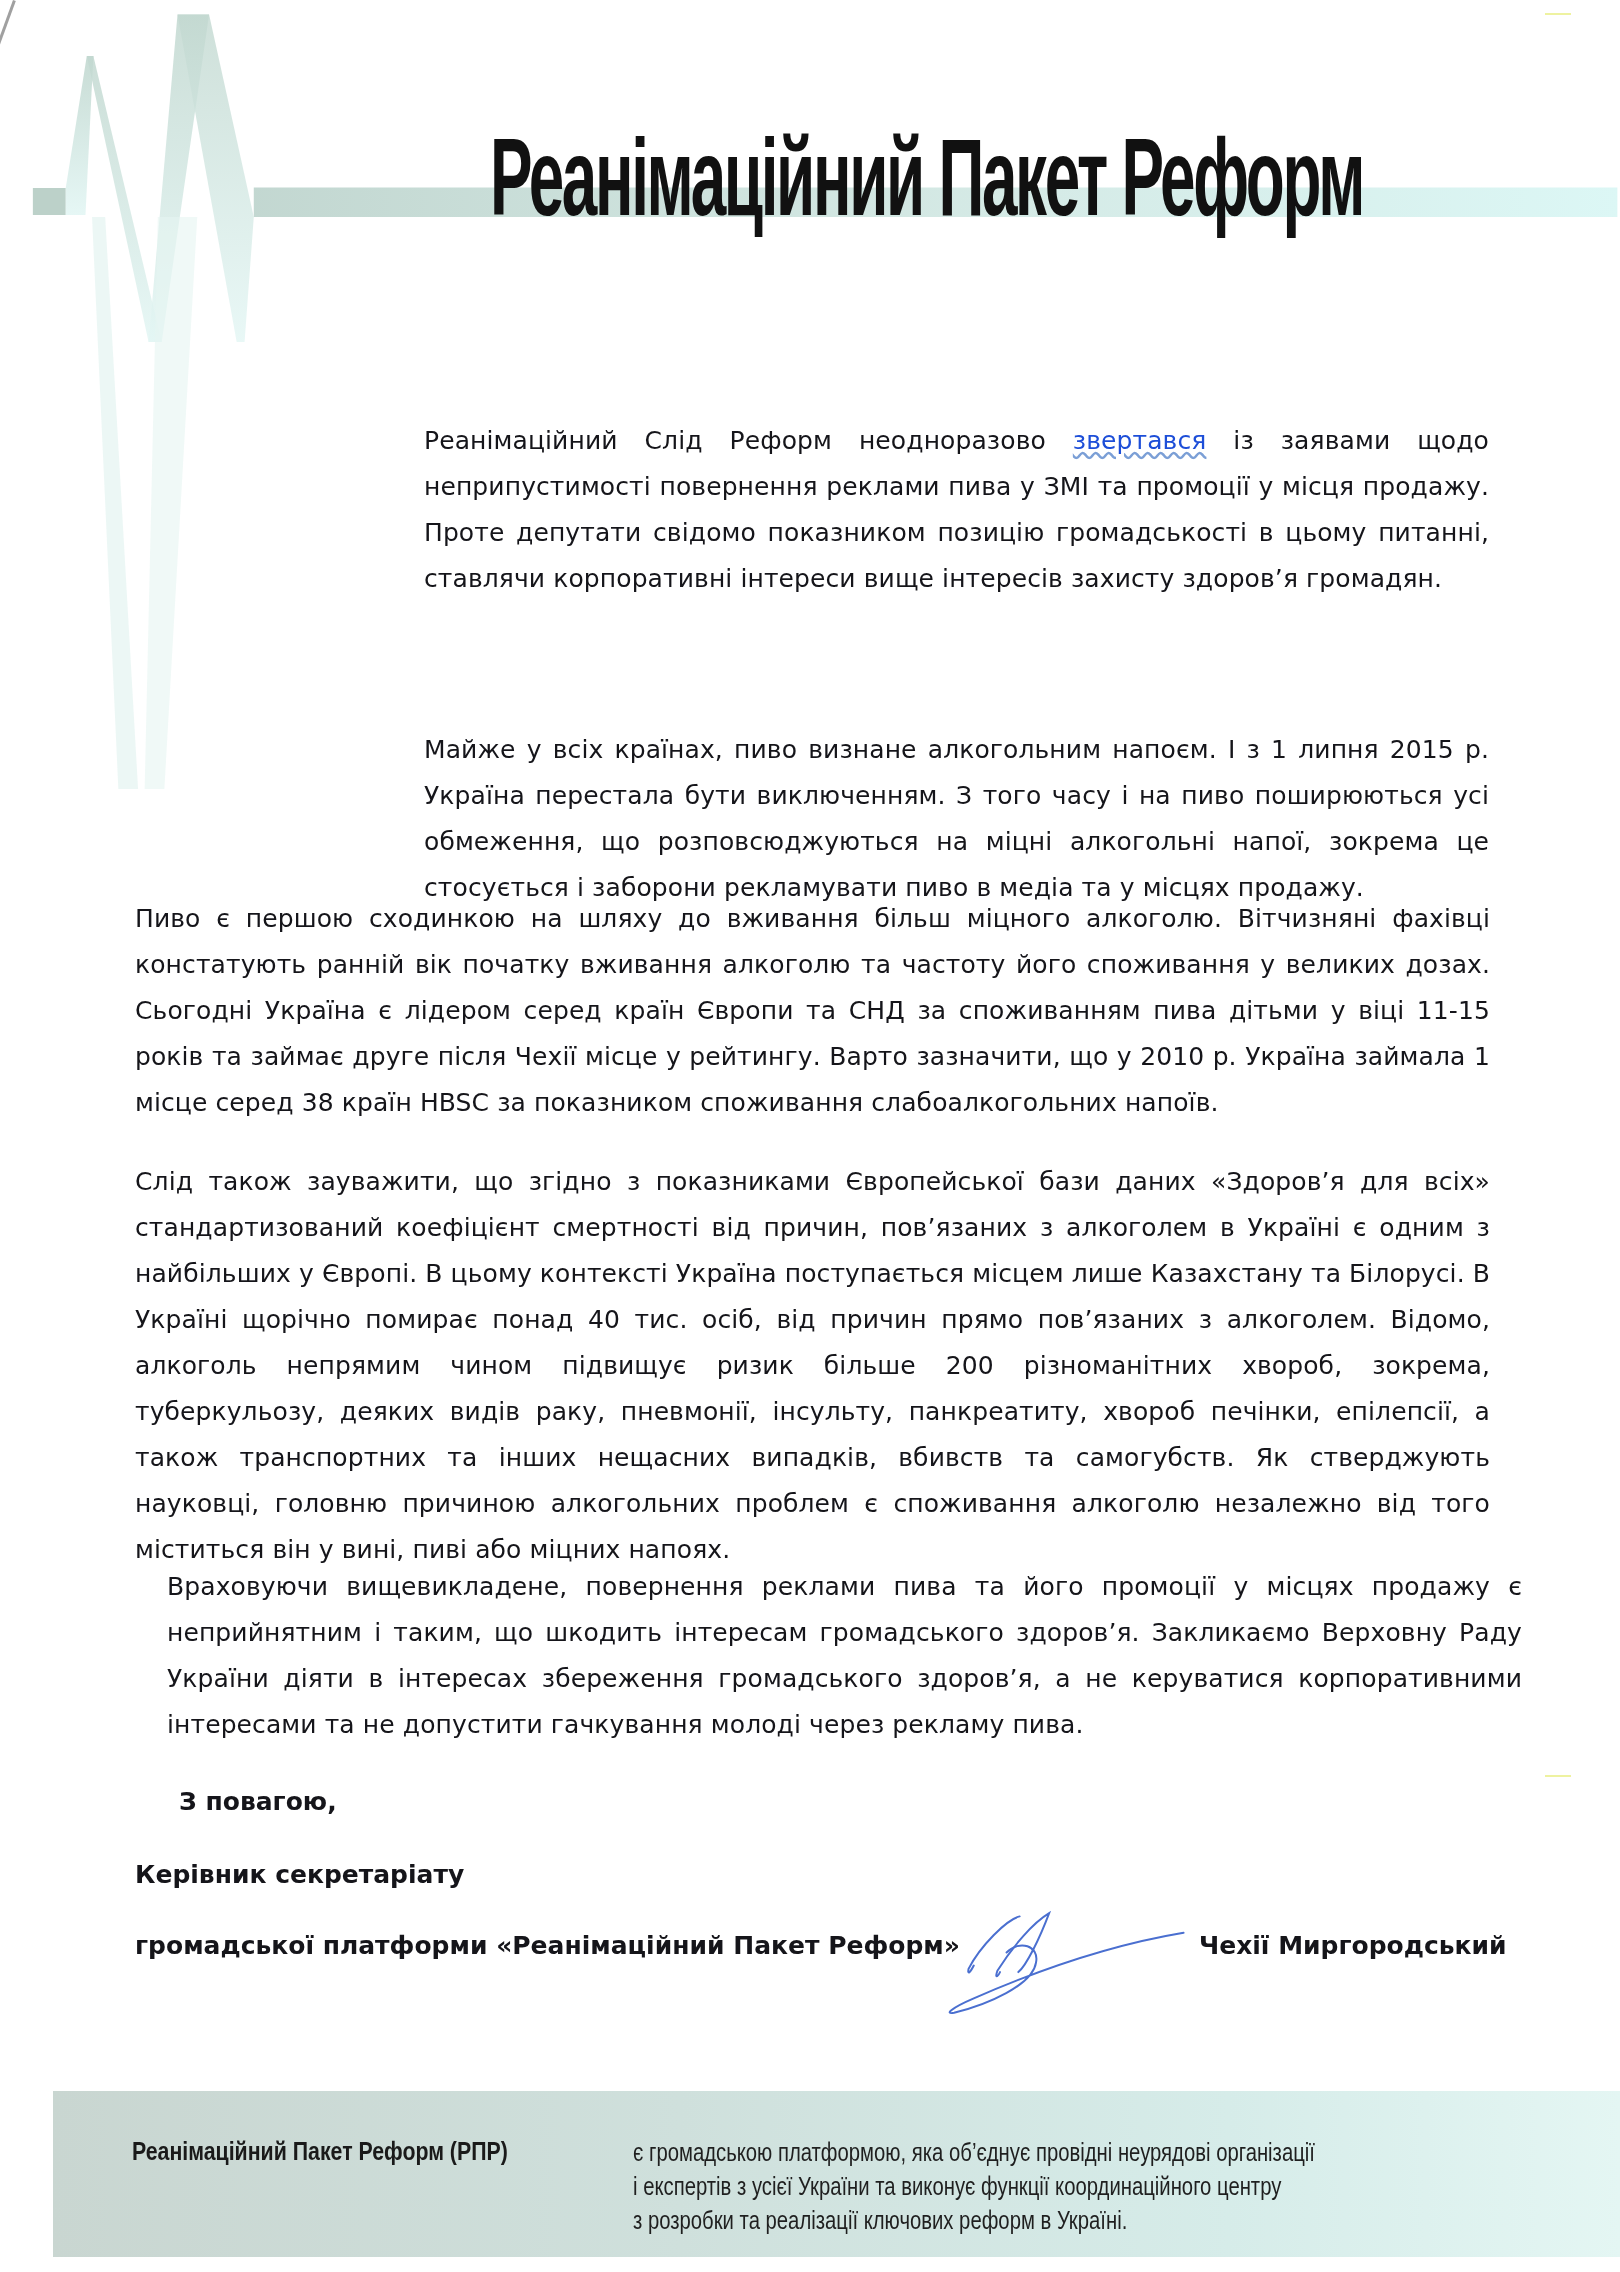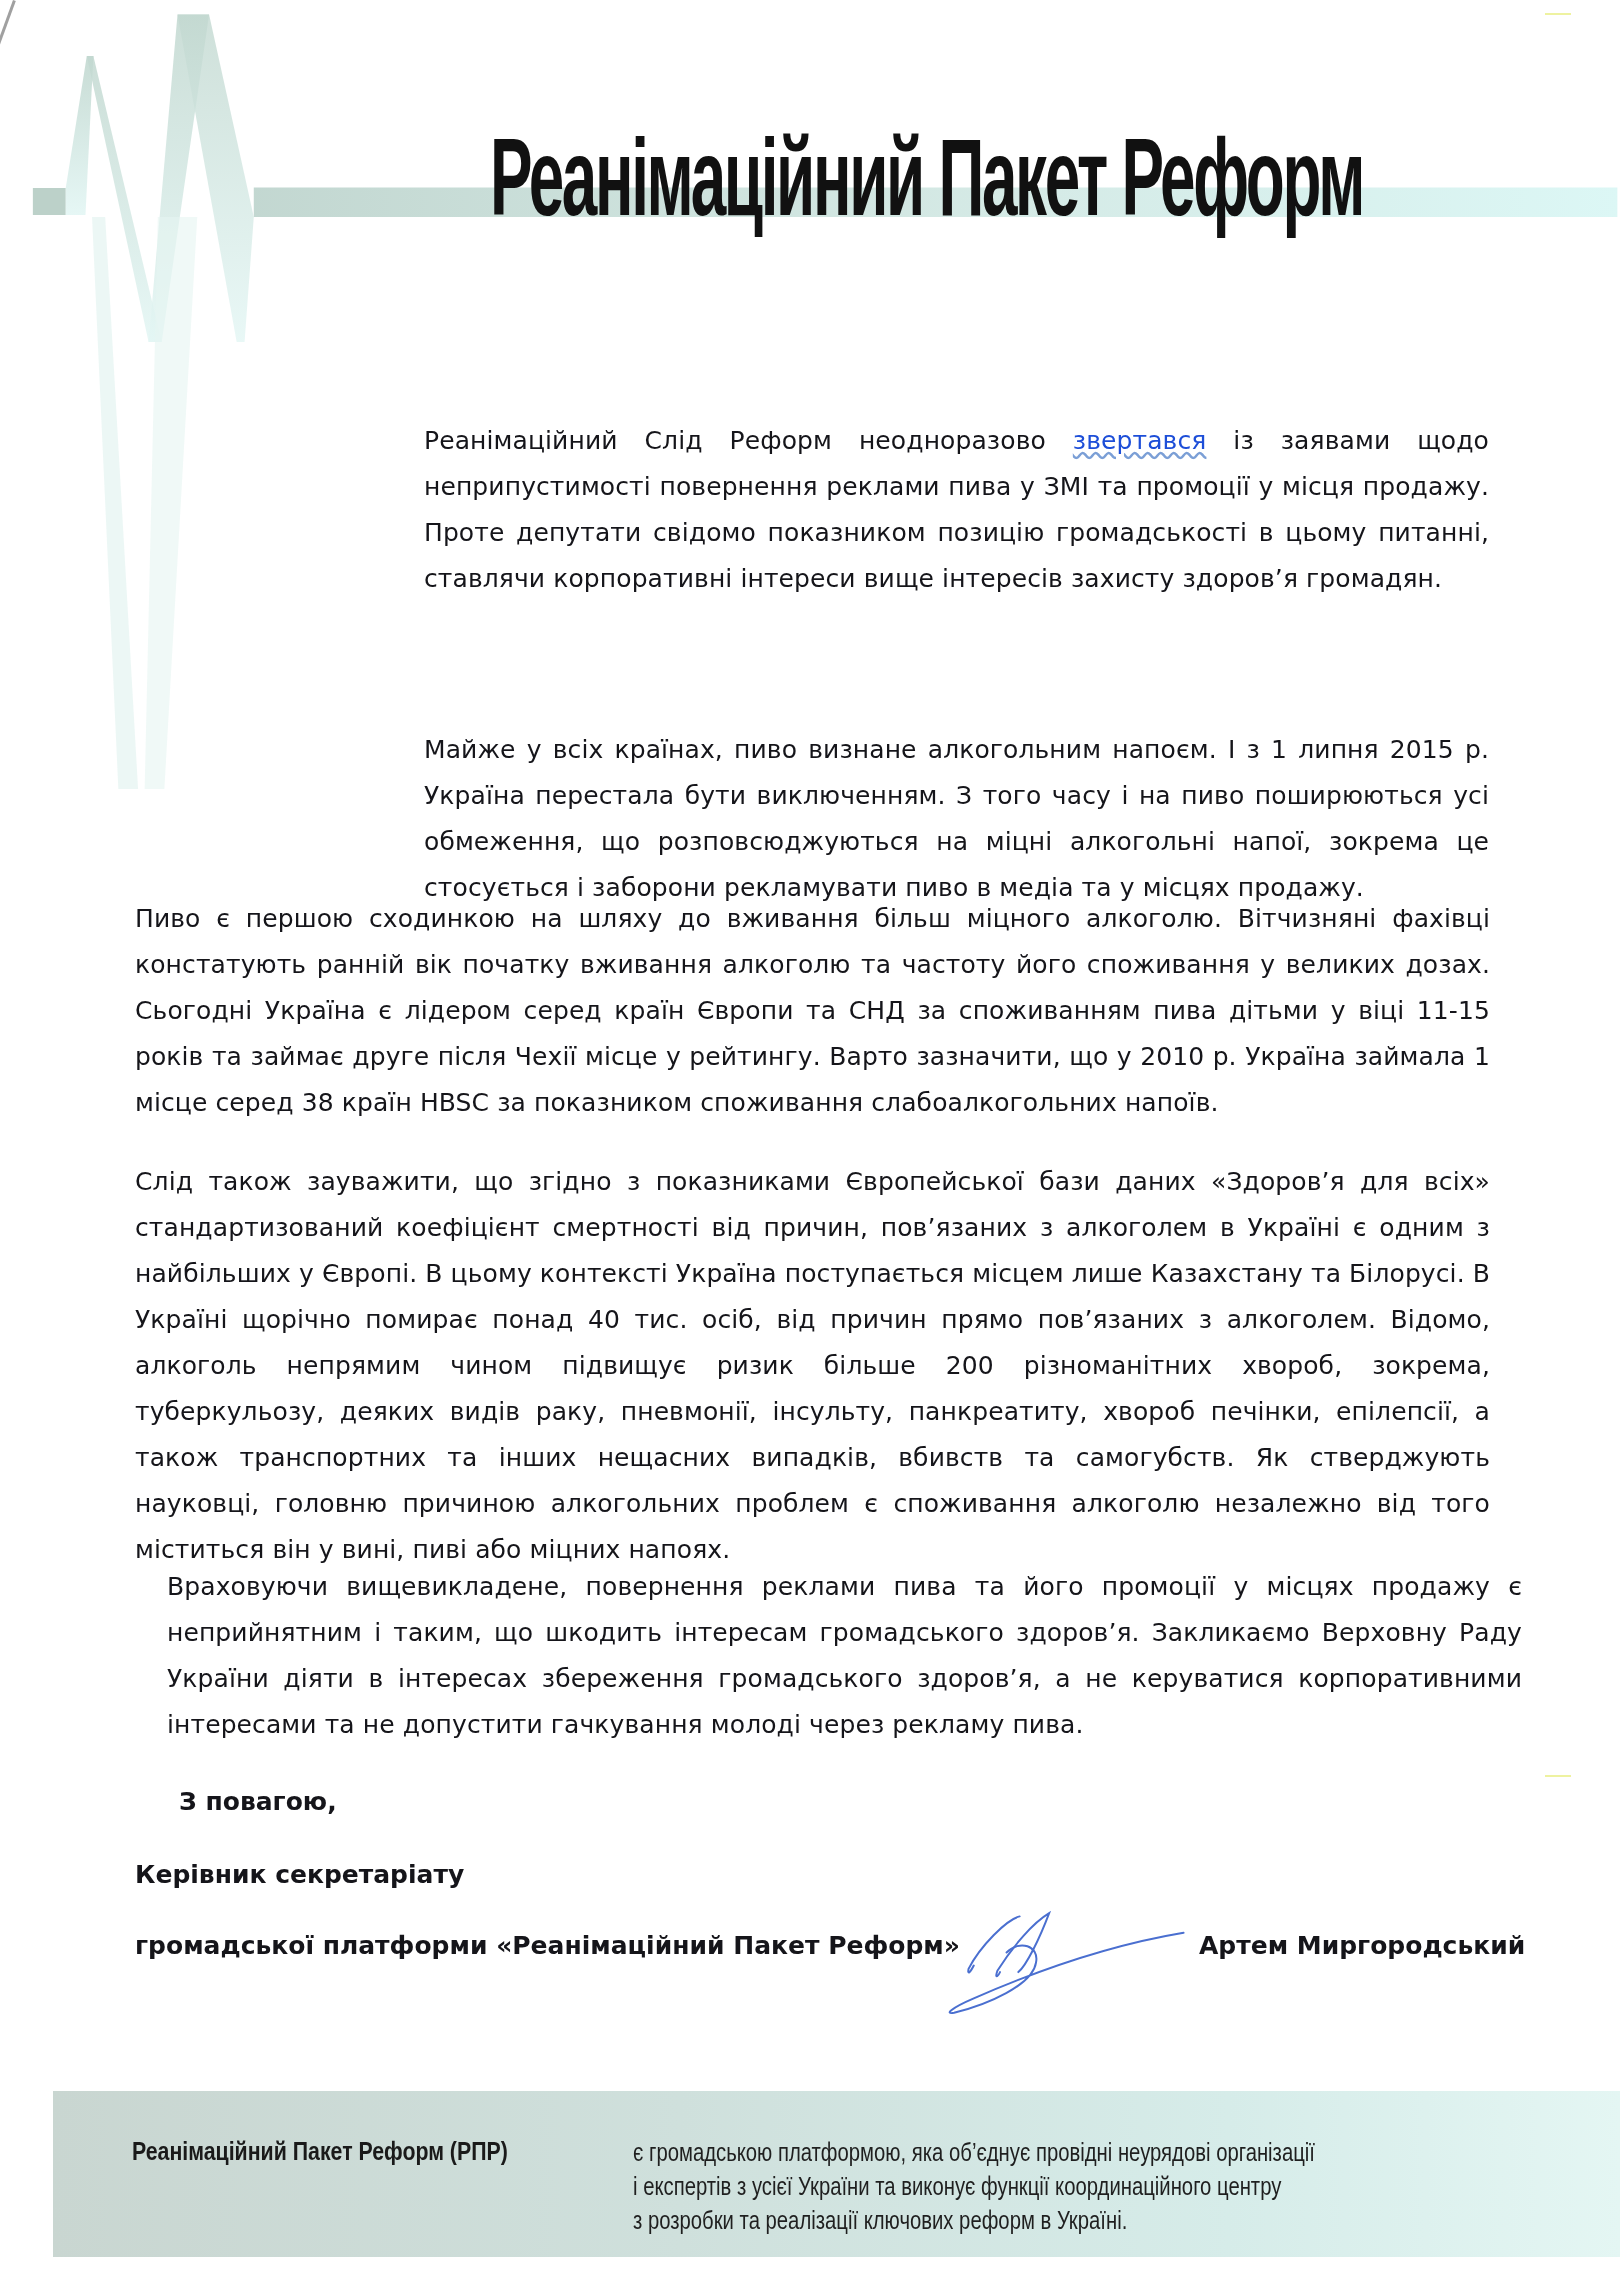"Артем Миргородський" div.sig-line { text: Артем -> Чехії }
